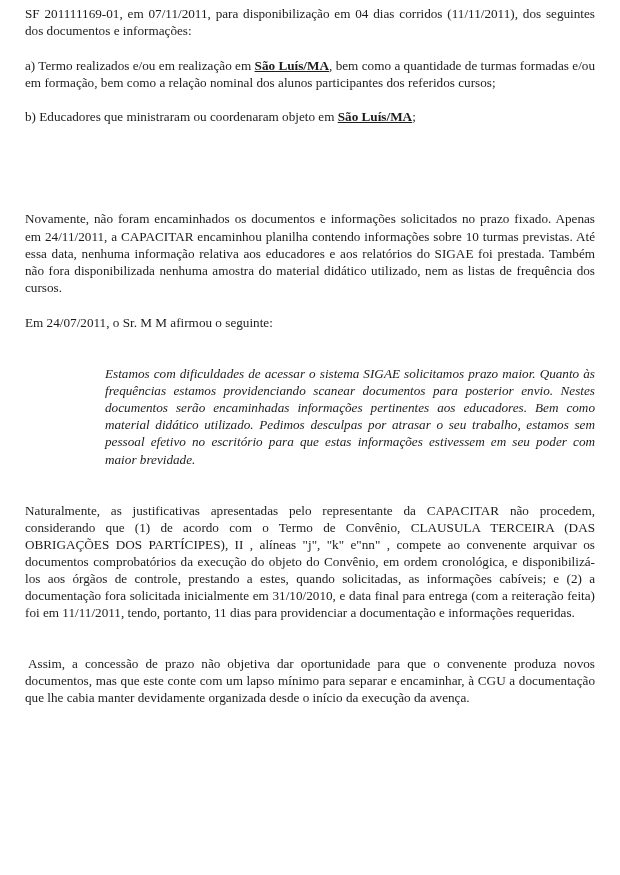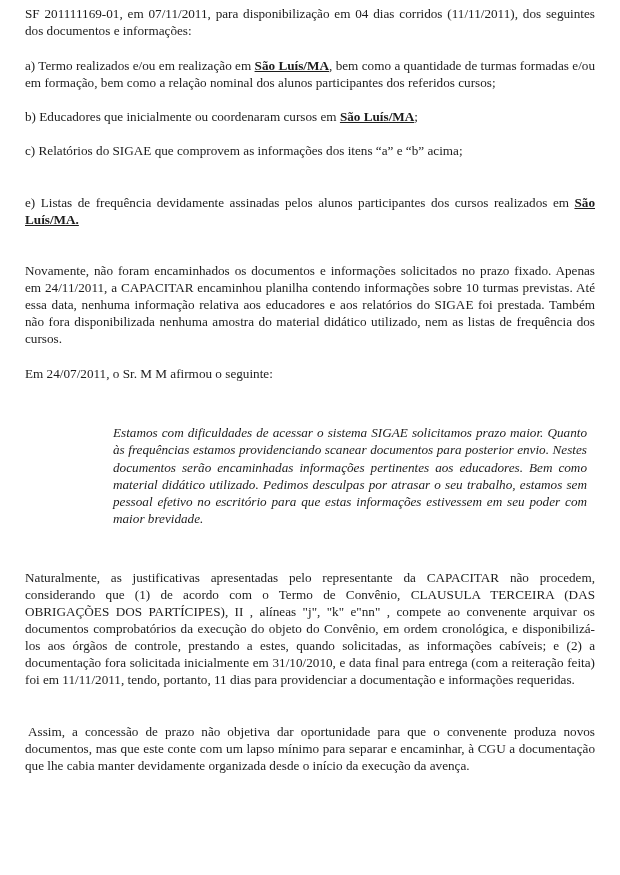"b) Educadores que inicialmente ou" span { text: inicialmente ou coordenaram cursos -> ministraram ou coordenaram objeto }
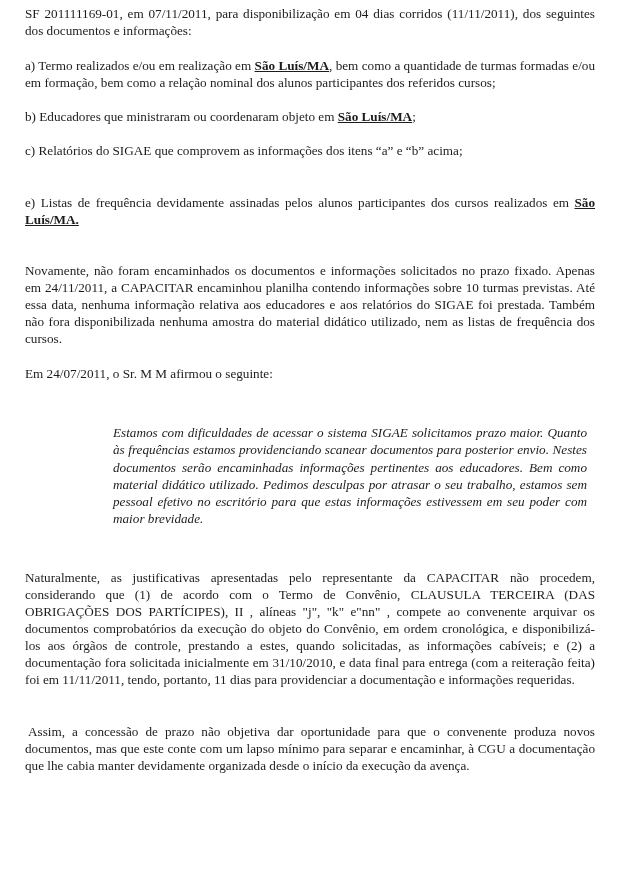"c) Relatórios do SIGAE que" p { html: <p><span>c) Relatórios do SIGAE que comprovem as informações dos itens “a” e “b” acima;</span></p> -> none }
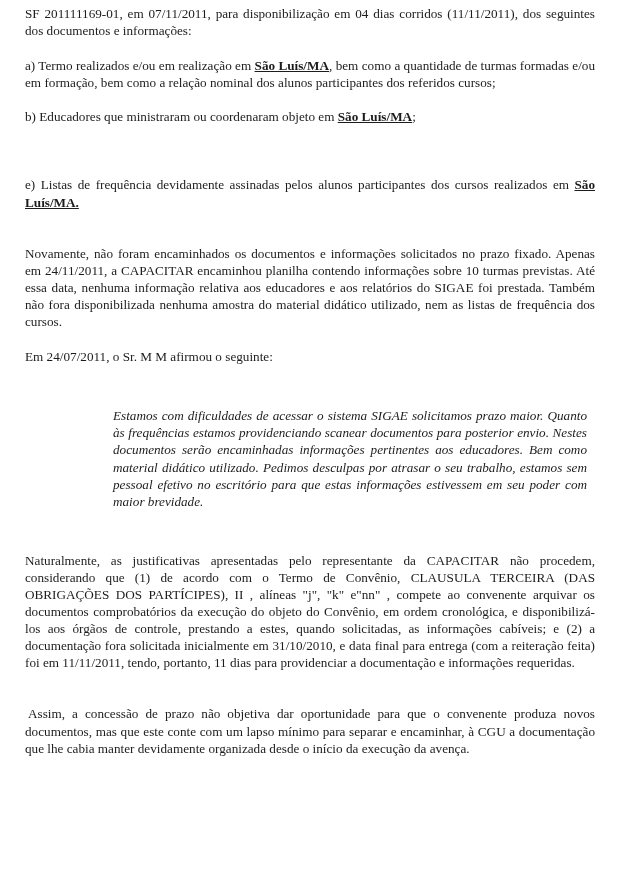"e) Listas de frequência devidamente" p { html: <p><span>e) Listas de frequência devidamente assinadas pelos alunos participantes dos cursos realizados em </span><span>São Luís/MA.</span></p> -> none }
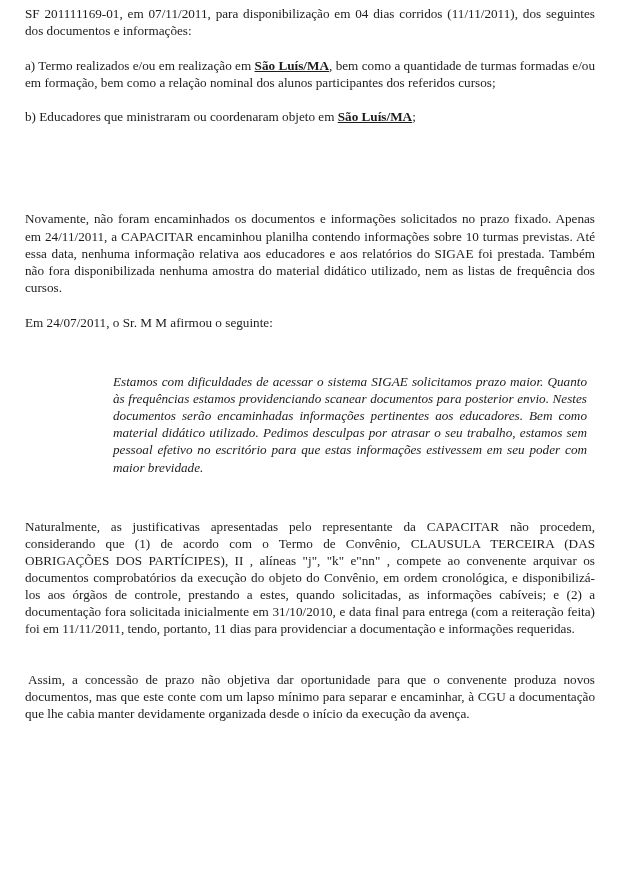"Estamos com dificuldades de acessar" .quote { margin: 8px -> 0 }
